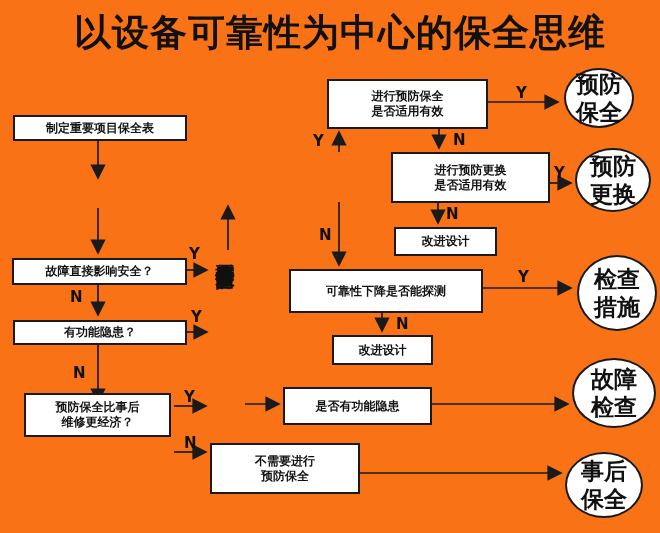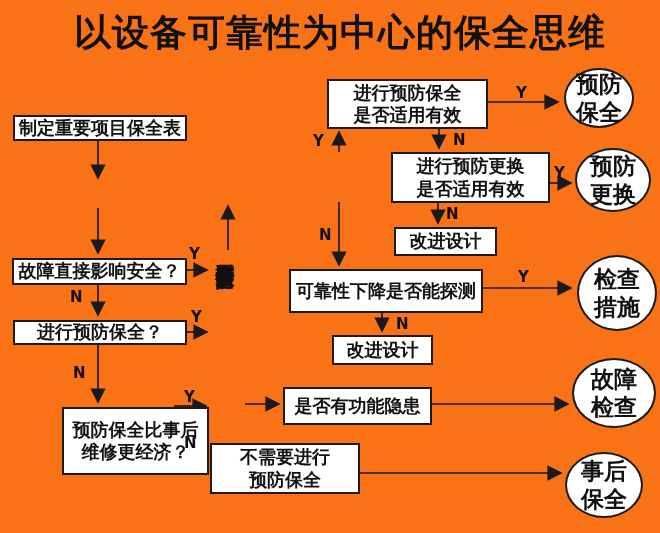"进行预防保全" .box { font-size: 18px -> 12px }
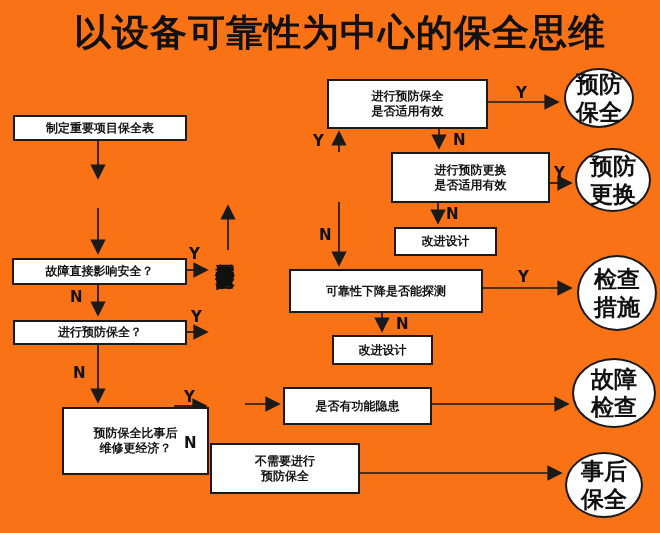"进行预防保全？" div.box { text: 进行预防保全 -> 有功能隐患 }
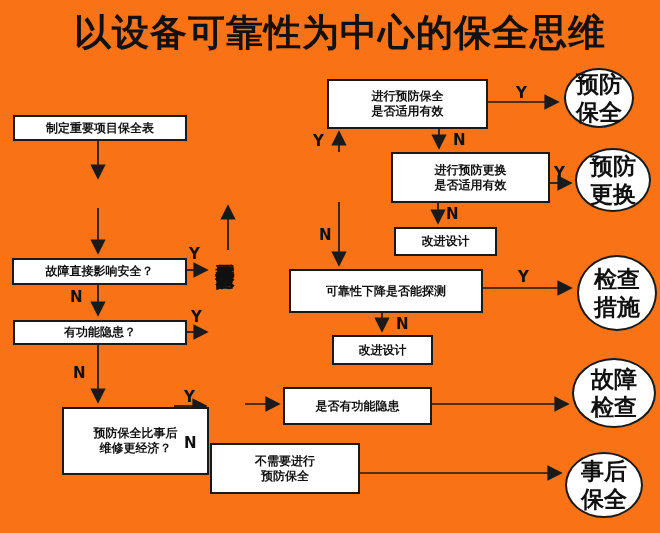"预防保全比事后" div.box { height: 68px -> 44px; margin-left: 38px -> none; top: 407px -> 393px }
